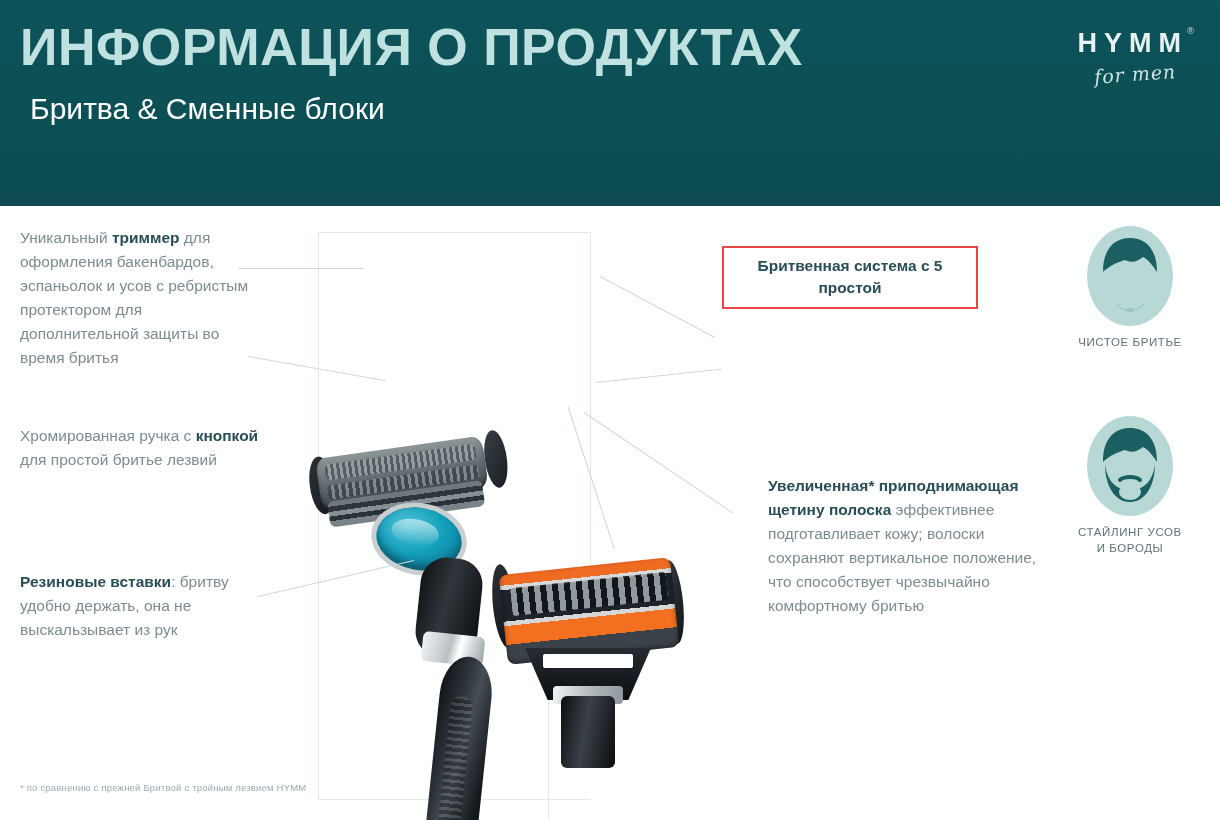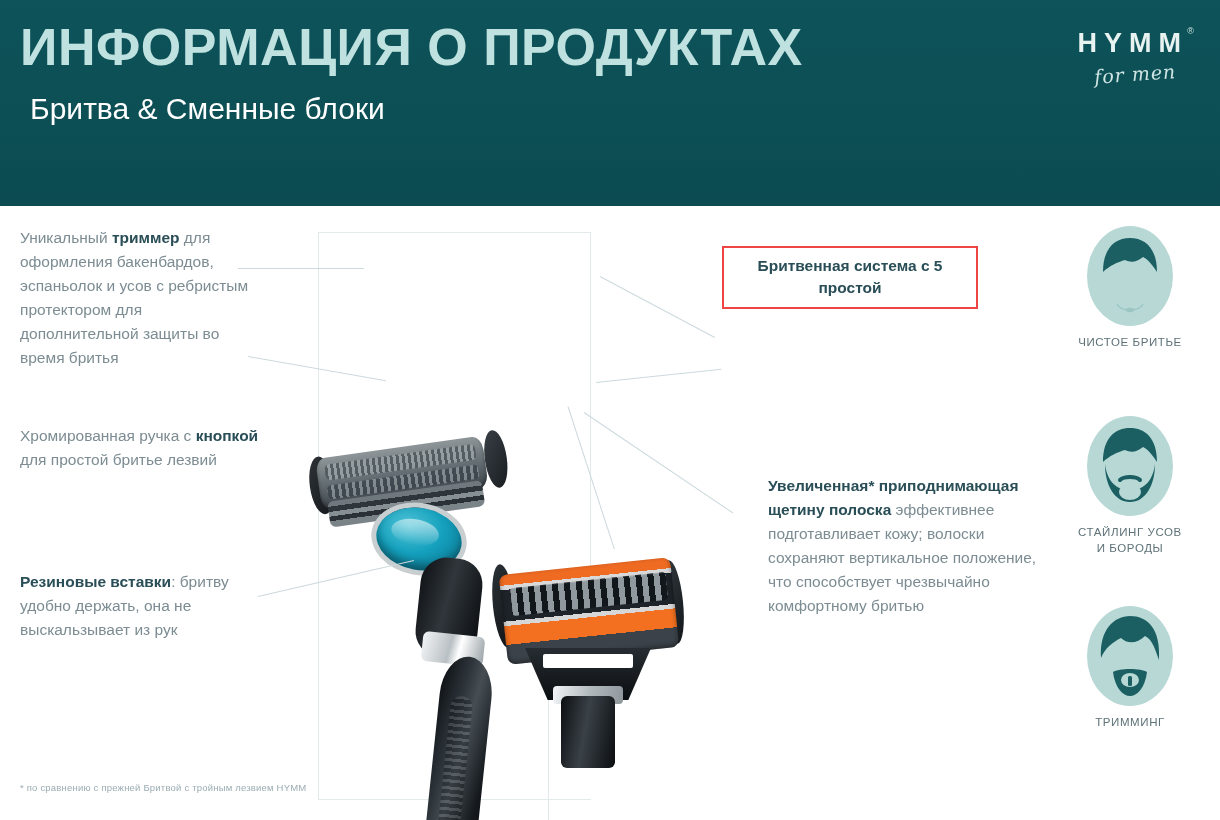"ТРИММИНГ" div.icon-block { html: <div> <div> <svg> <ellipse></ellipse> <path></path> <path></path> <ellipse></ellipse> <rect></rect> </svg> </div> <div>ТРИММИНГ</div> </div> -> none }
